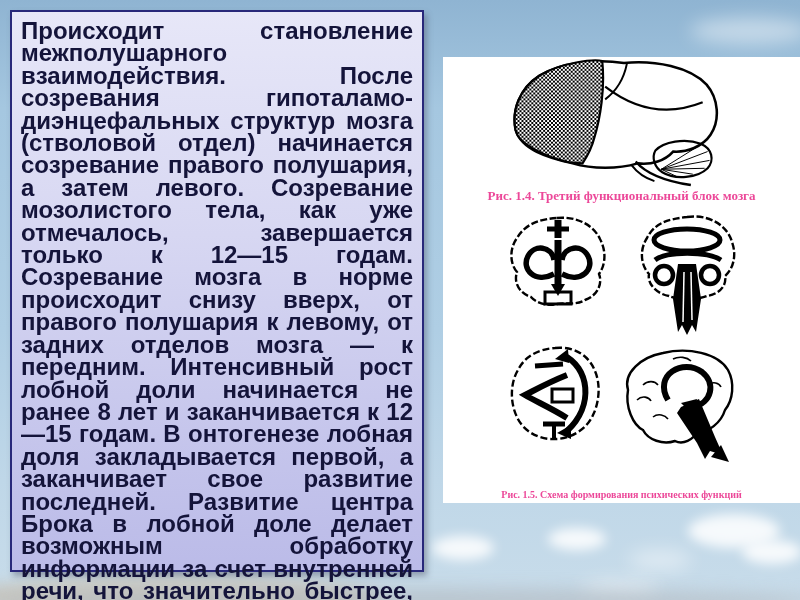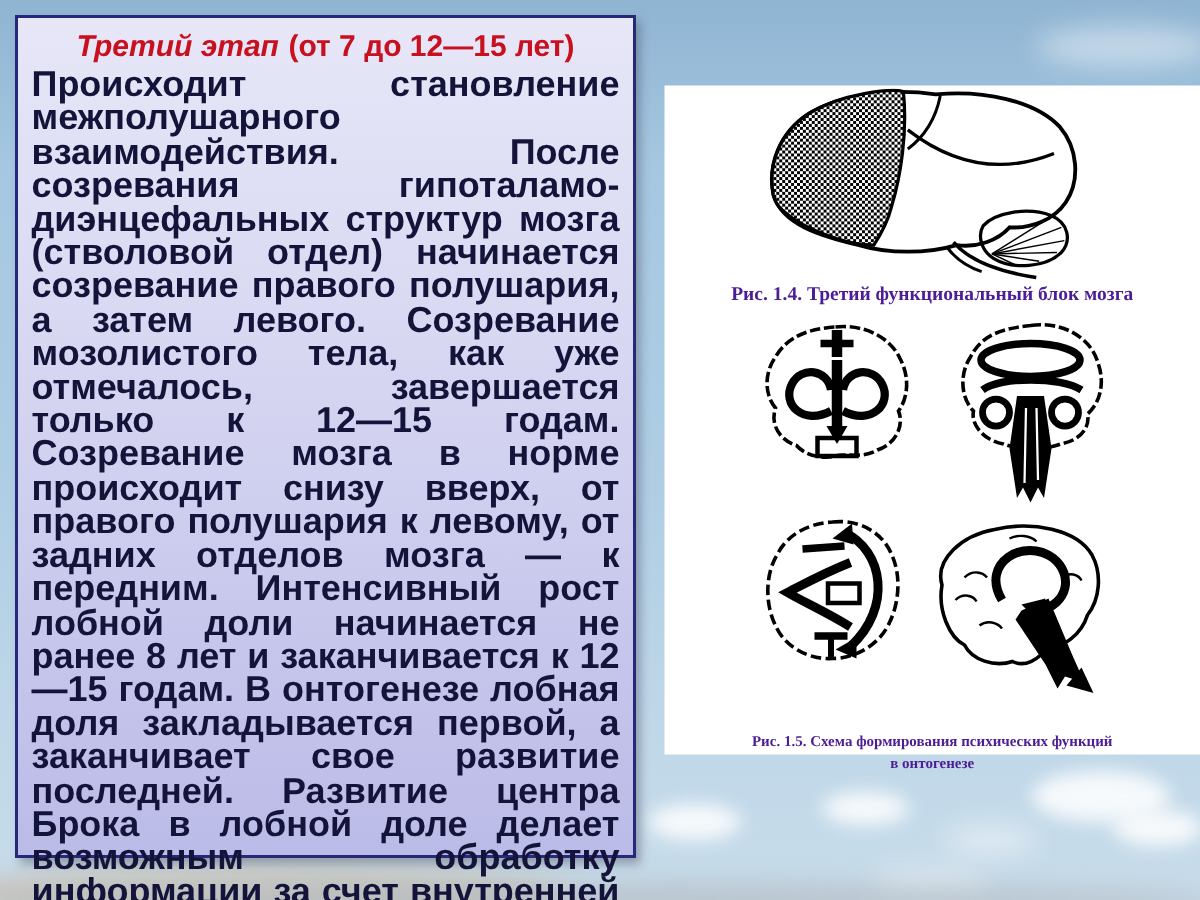"Третий этап (от 7 до" div.title { html: <div> <span>Третий этап</span><span>(от 7 до 12—15 лет)</span> </div> -> none }
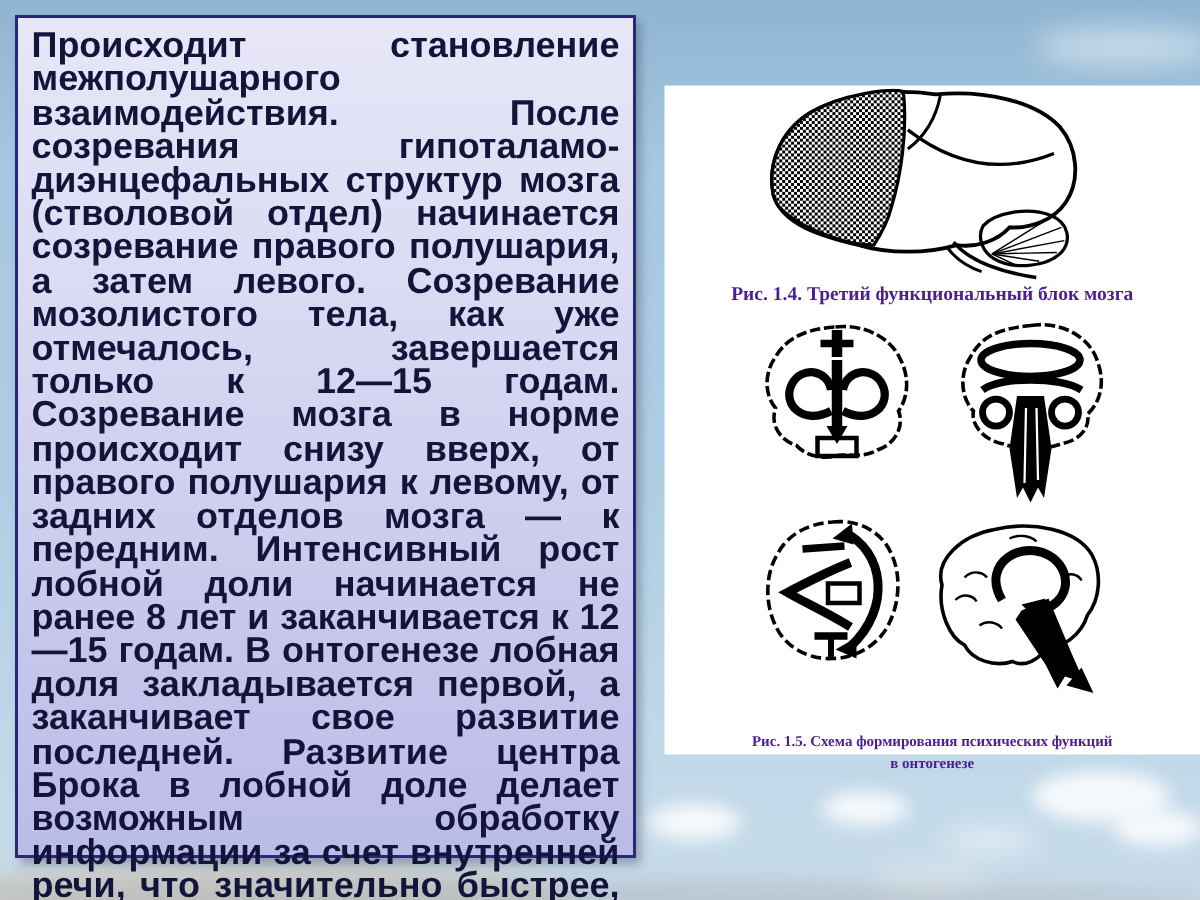"Рис. 1.4. Третий функциональный блок" .figcap { color: #4c1d95 -> #ec4899 }
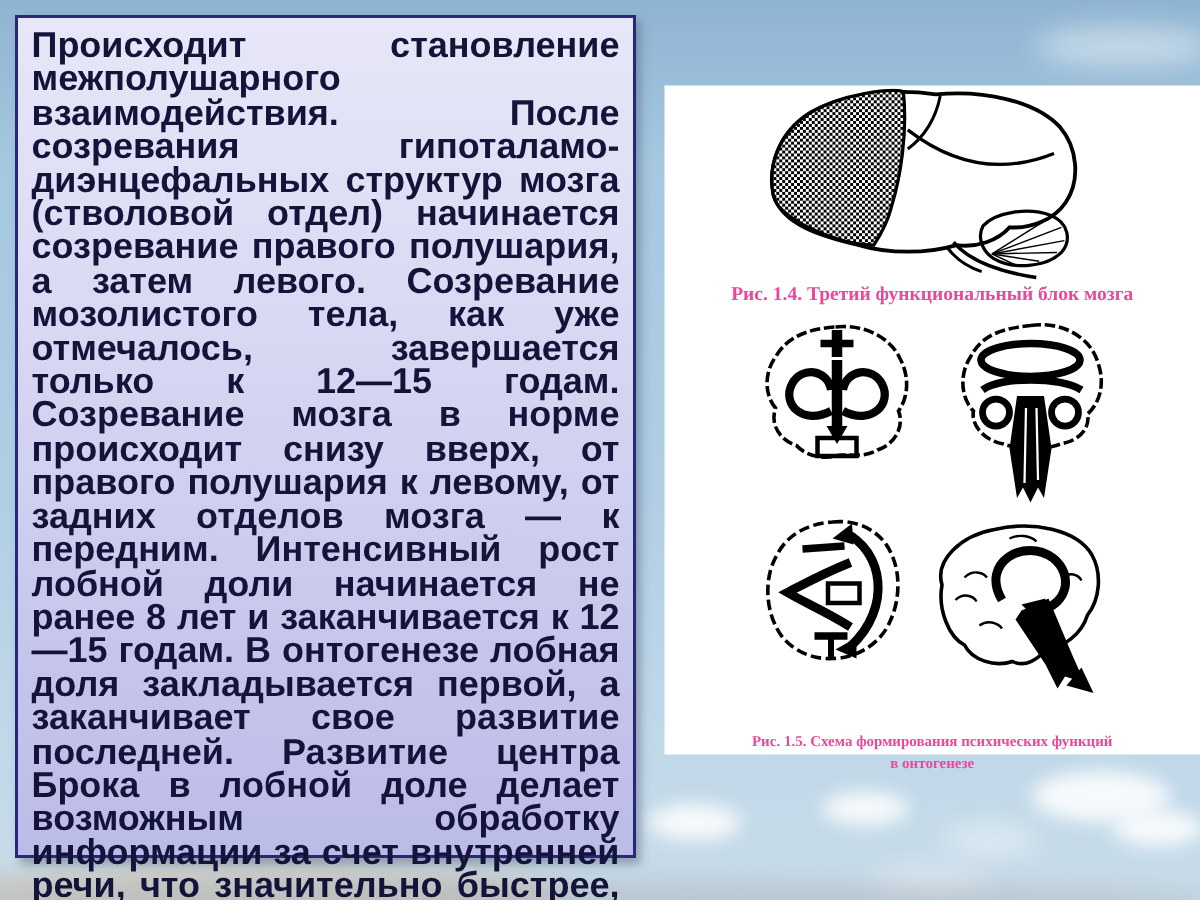"в онтогенезе" div { html: <div>в онтогенезе</div> -> none }
